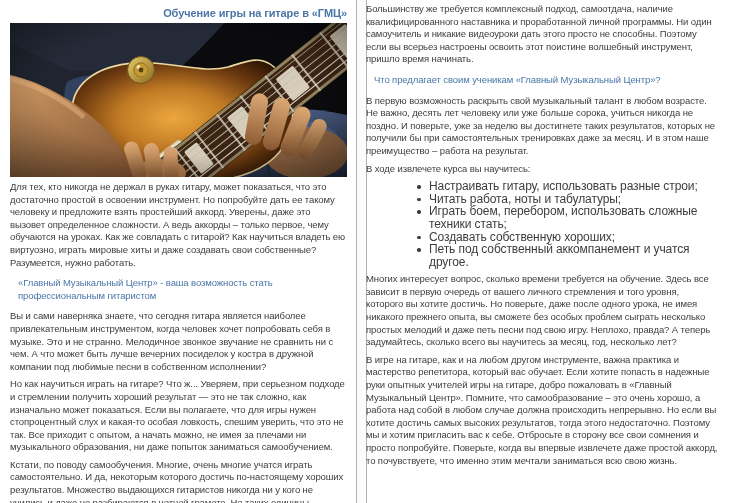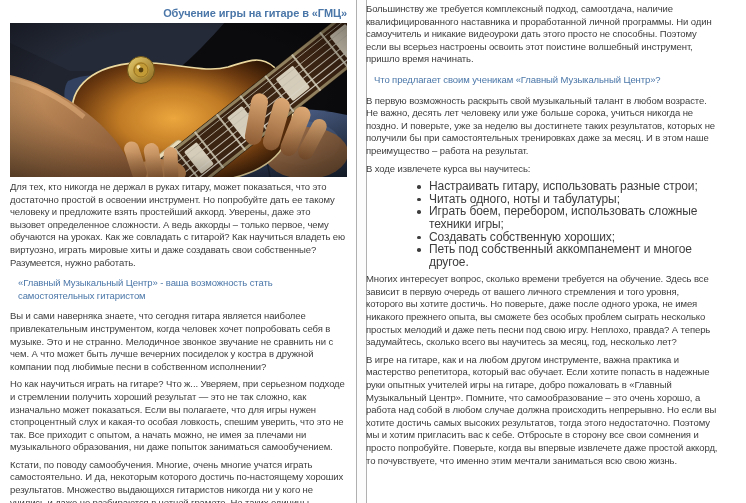"Читать одного, ноты и табулатуры;" span { text: одного -> работа }
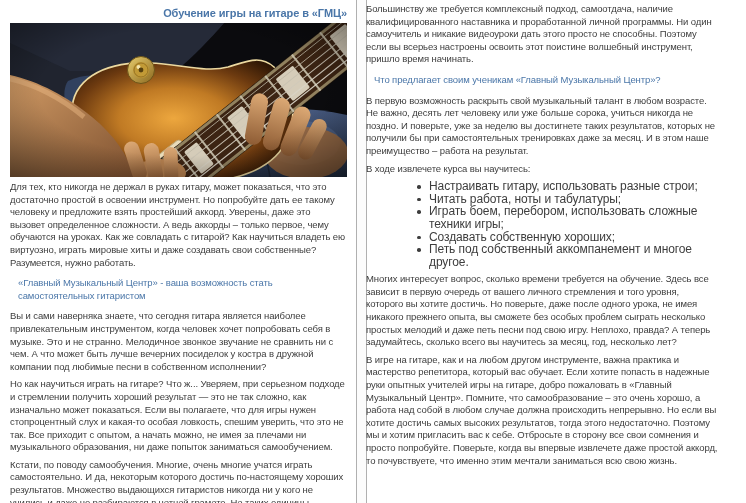"Играть боем, перебором, использовать" span { text: игры -> стать }
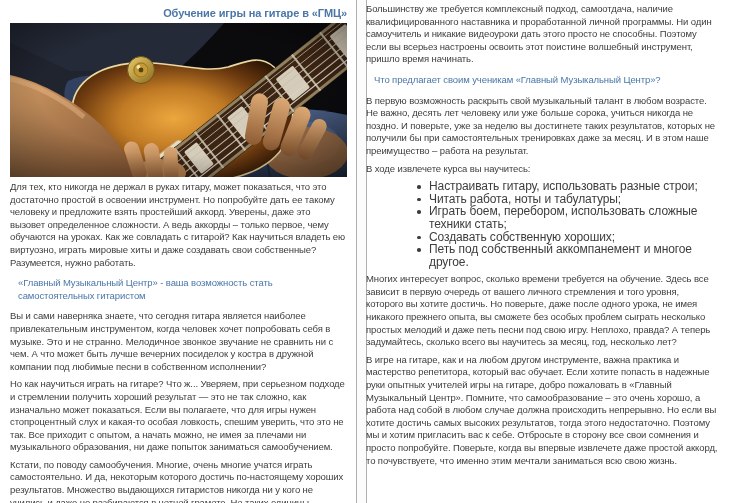"Петь под собственный аккомпанемент и" span { text: многое -> учатся }
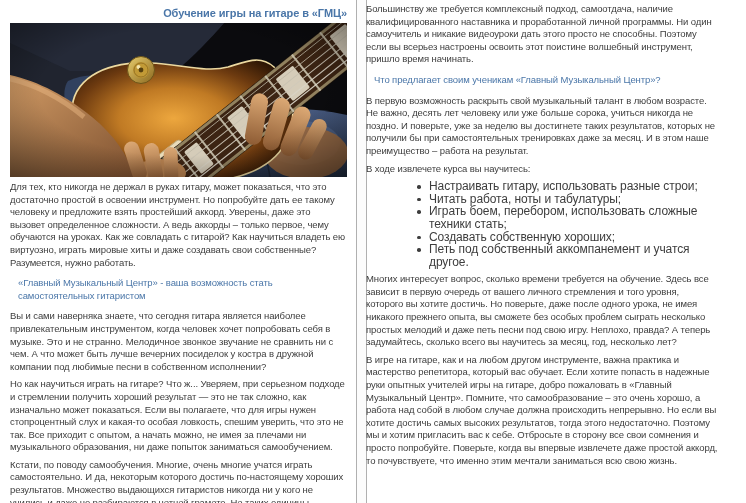"«Главный Музыкальный Центр» - ваша" h2.subhead { text: самостоятельных -> профессиональным }
